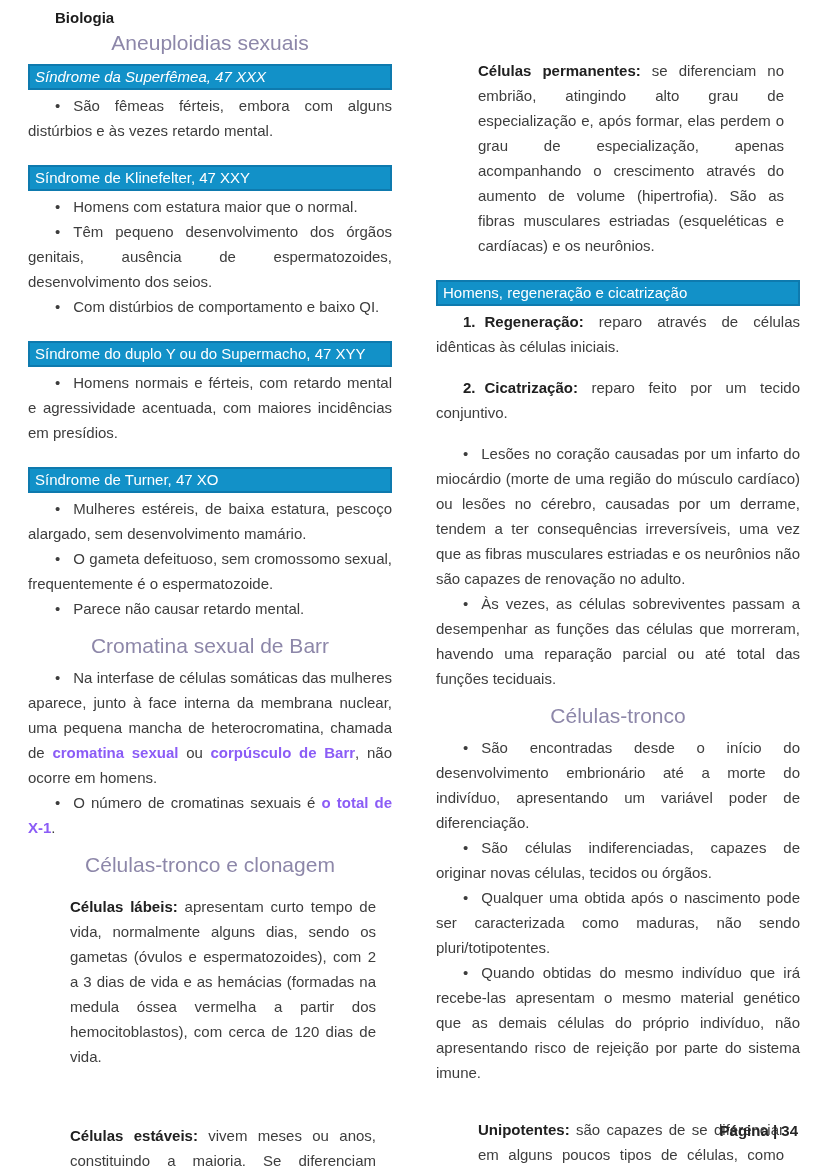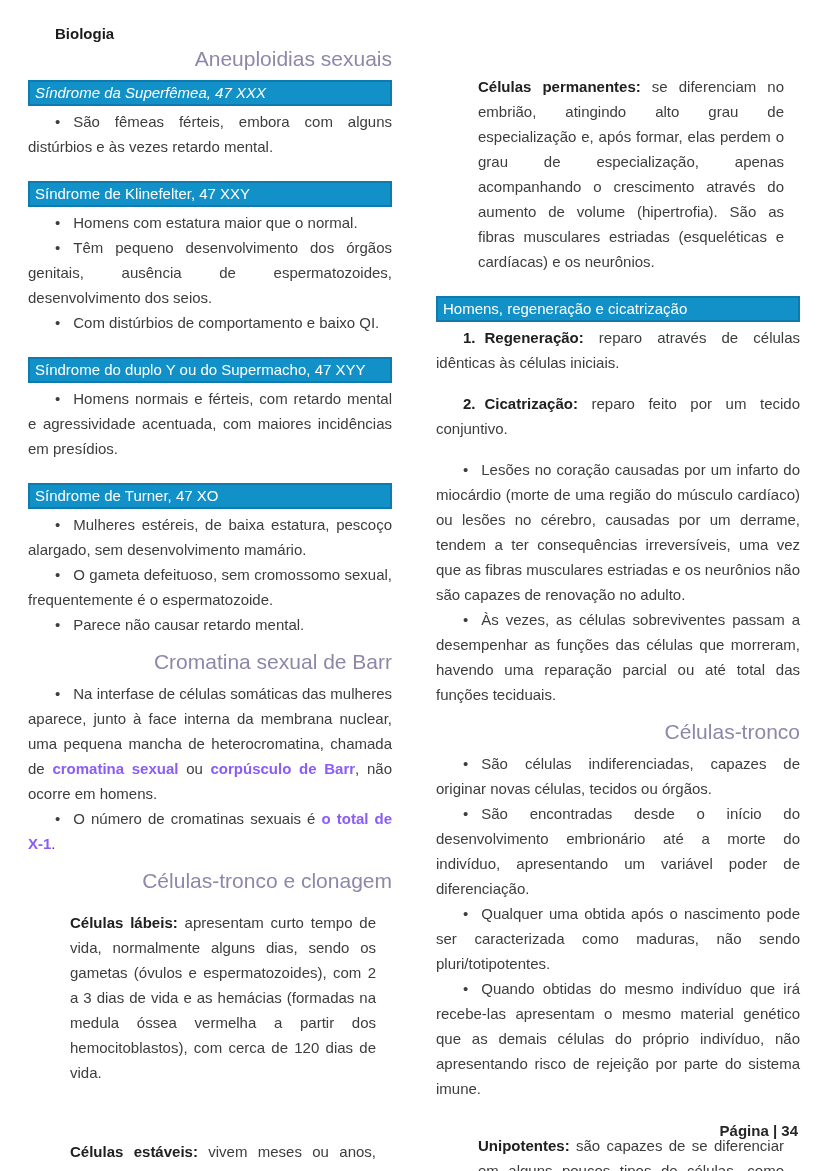"Biologia" .page { padding: 24px 28px 0 28px -> 8px 28px 0 28px }
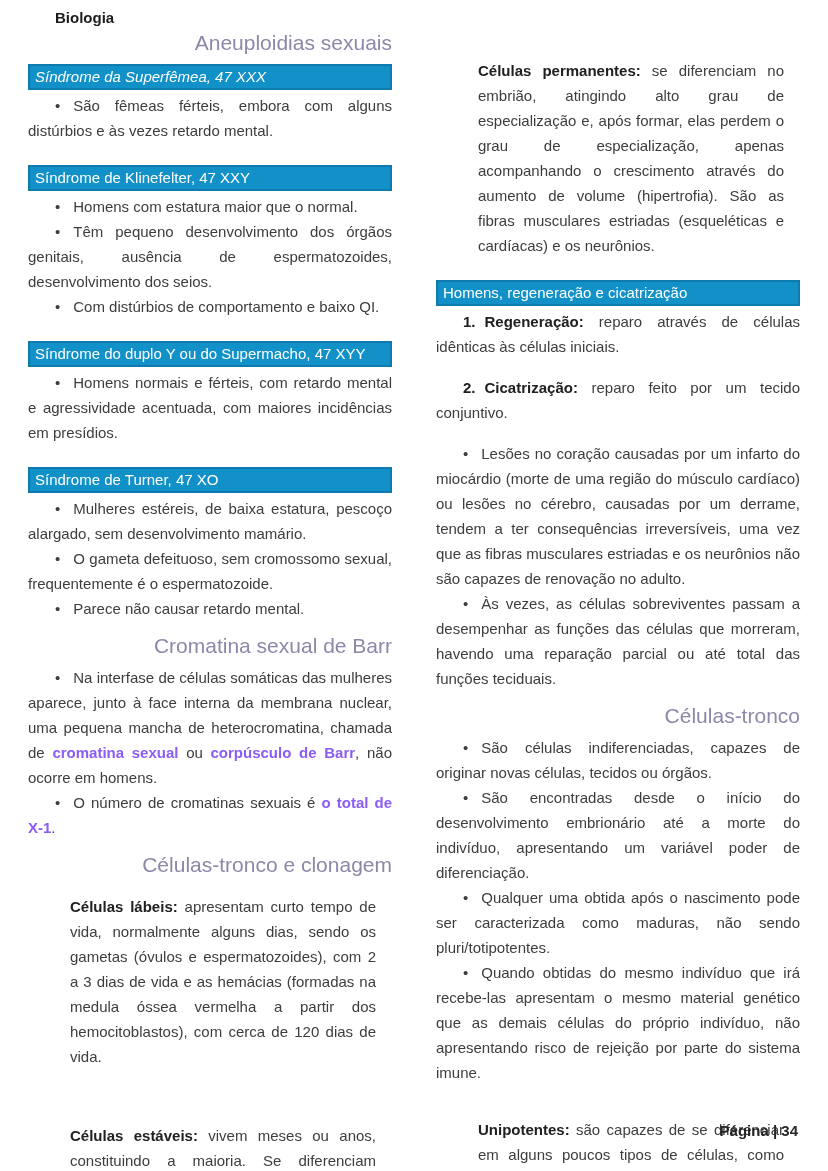"Aneuploidias sexuais" h2.purple { text-align: right -> center }
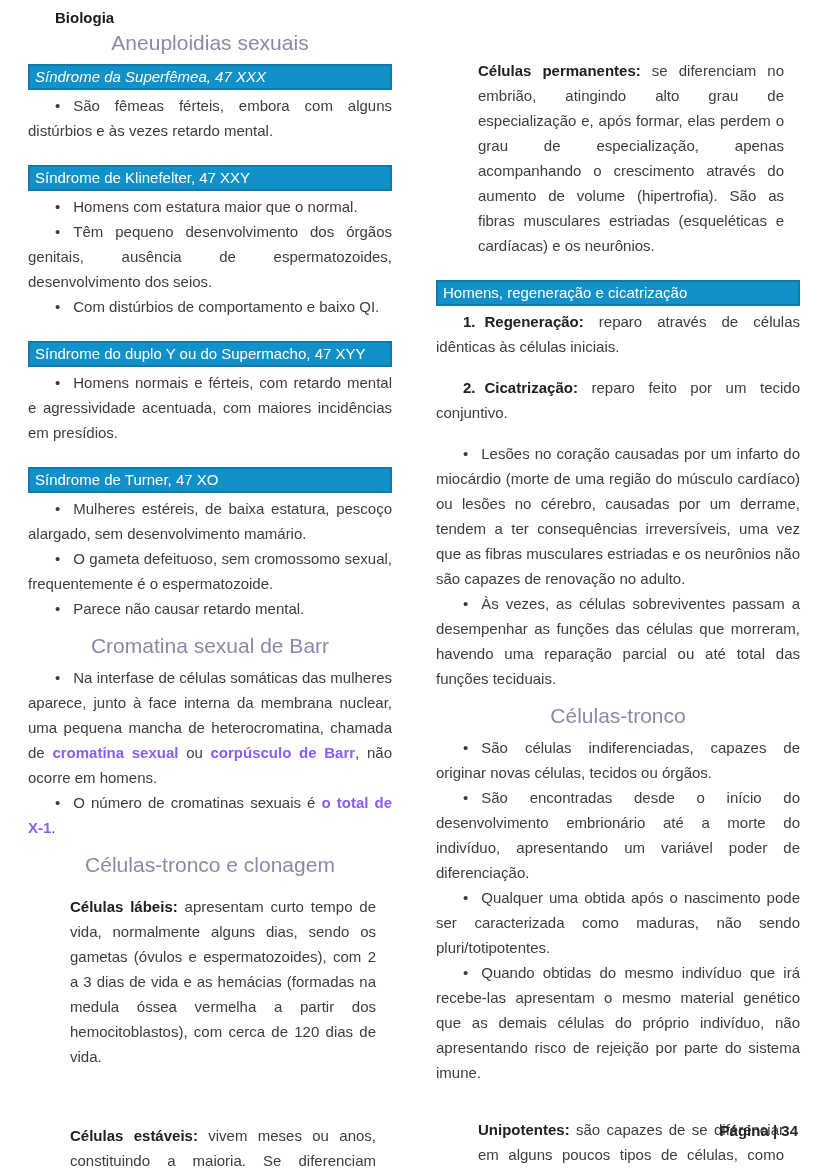"São células indiferenciadas, capazes de" p.txt { order: before "São encontradas desde o início" -> after "São encontradas desde o início" }
